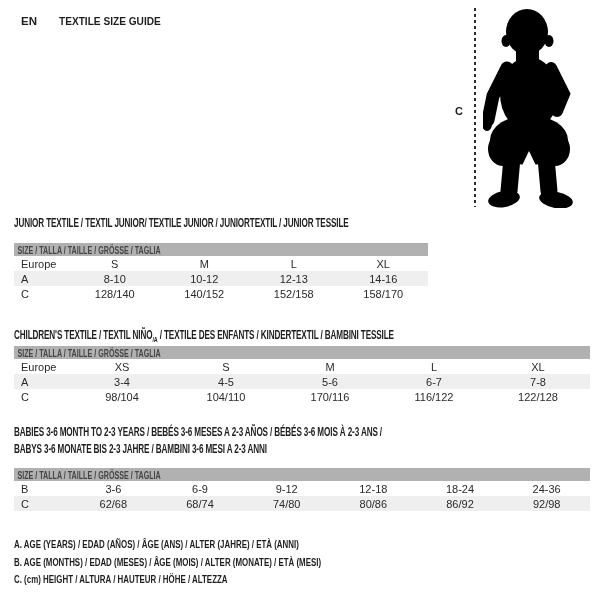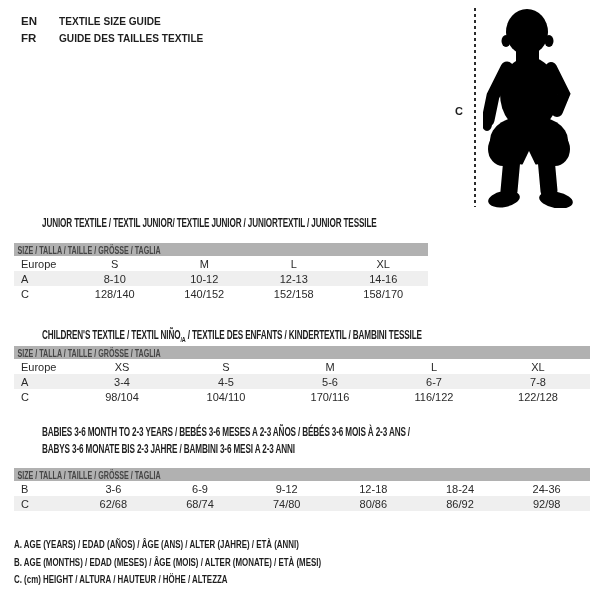"FR" div.lang-row { html: <div> <span>FR</span> <span>GUIDE DES TAILLES TEXTILE</span> </div> -> none }
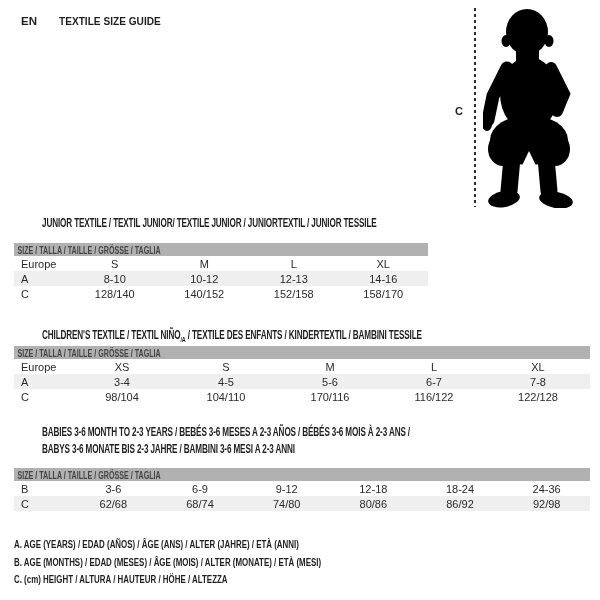"JUNIOR TEXTILE / TEXTIL JUNIOR/" .section-title { margin-left: 28px -> none }
